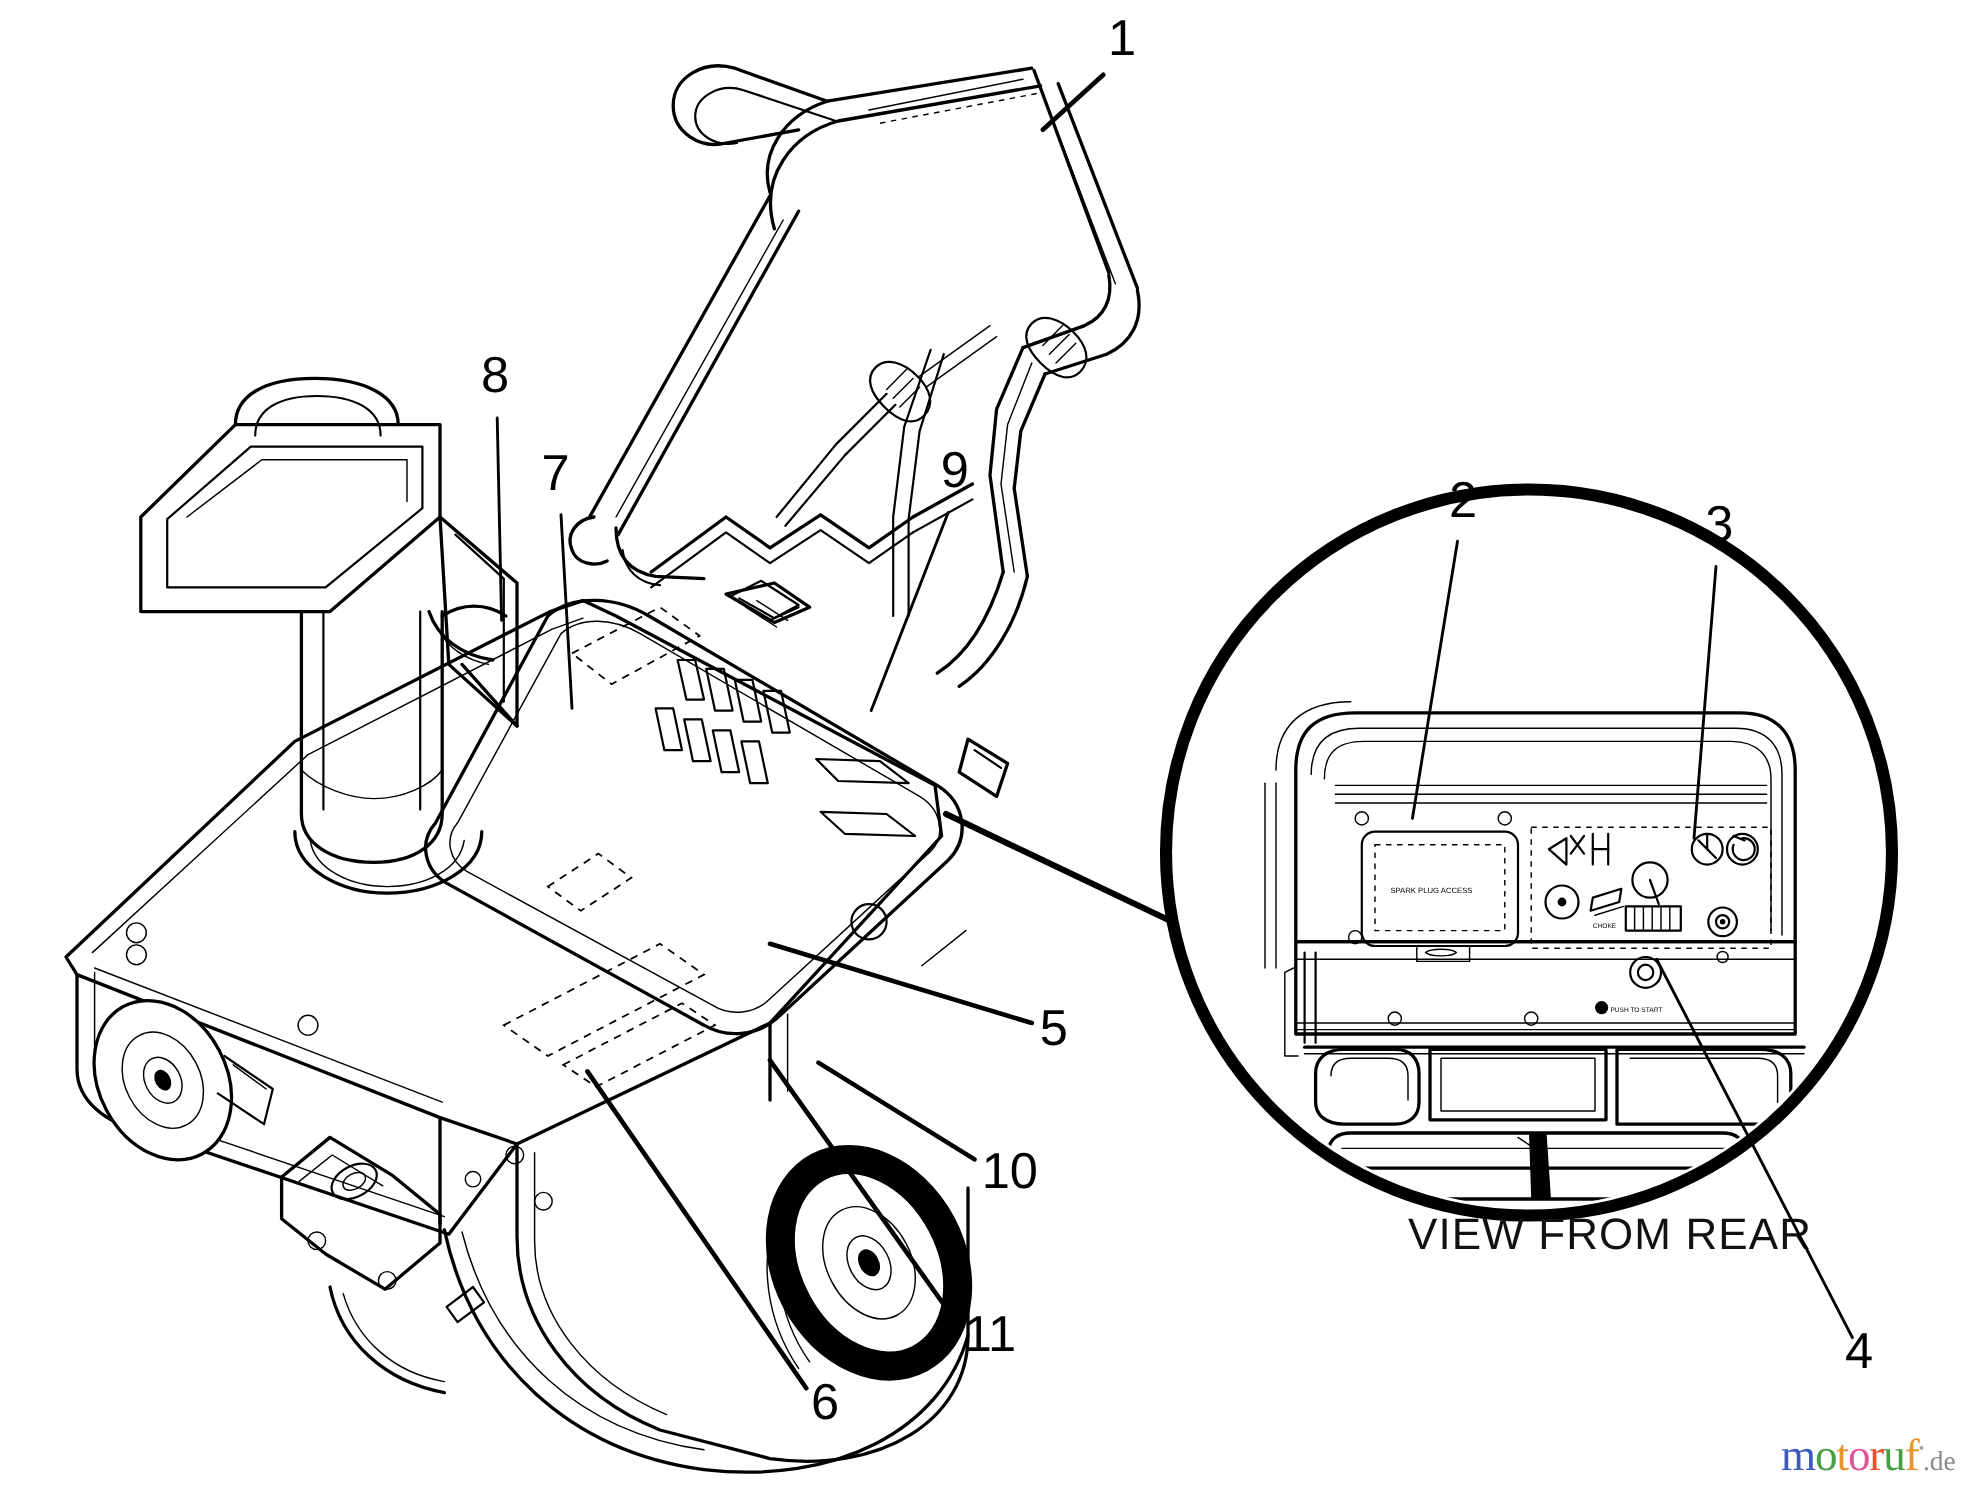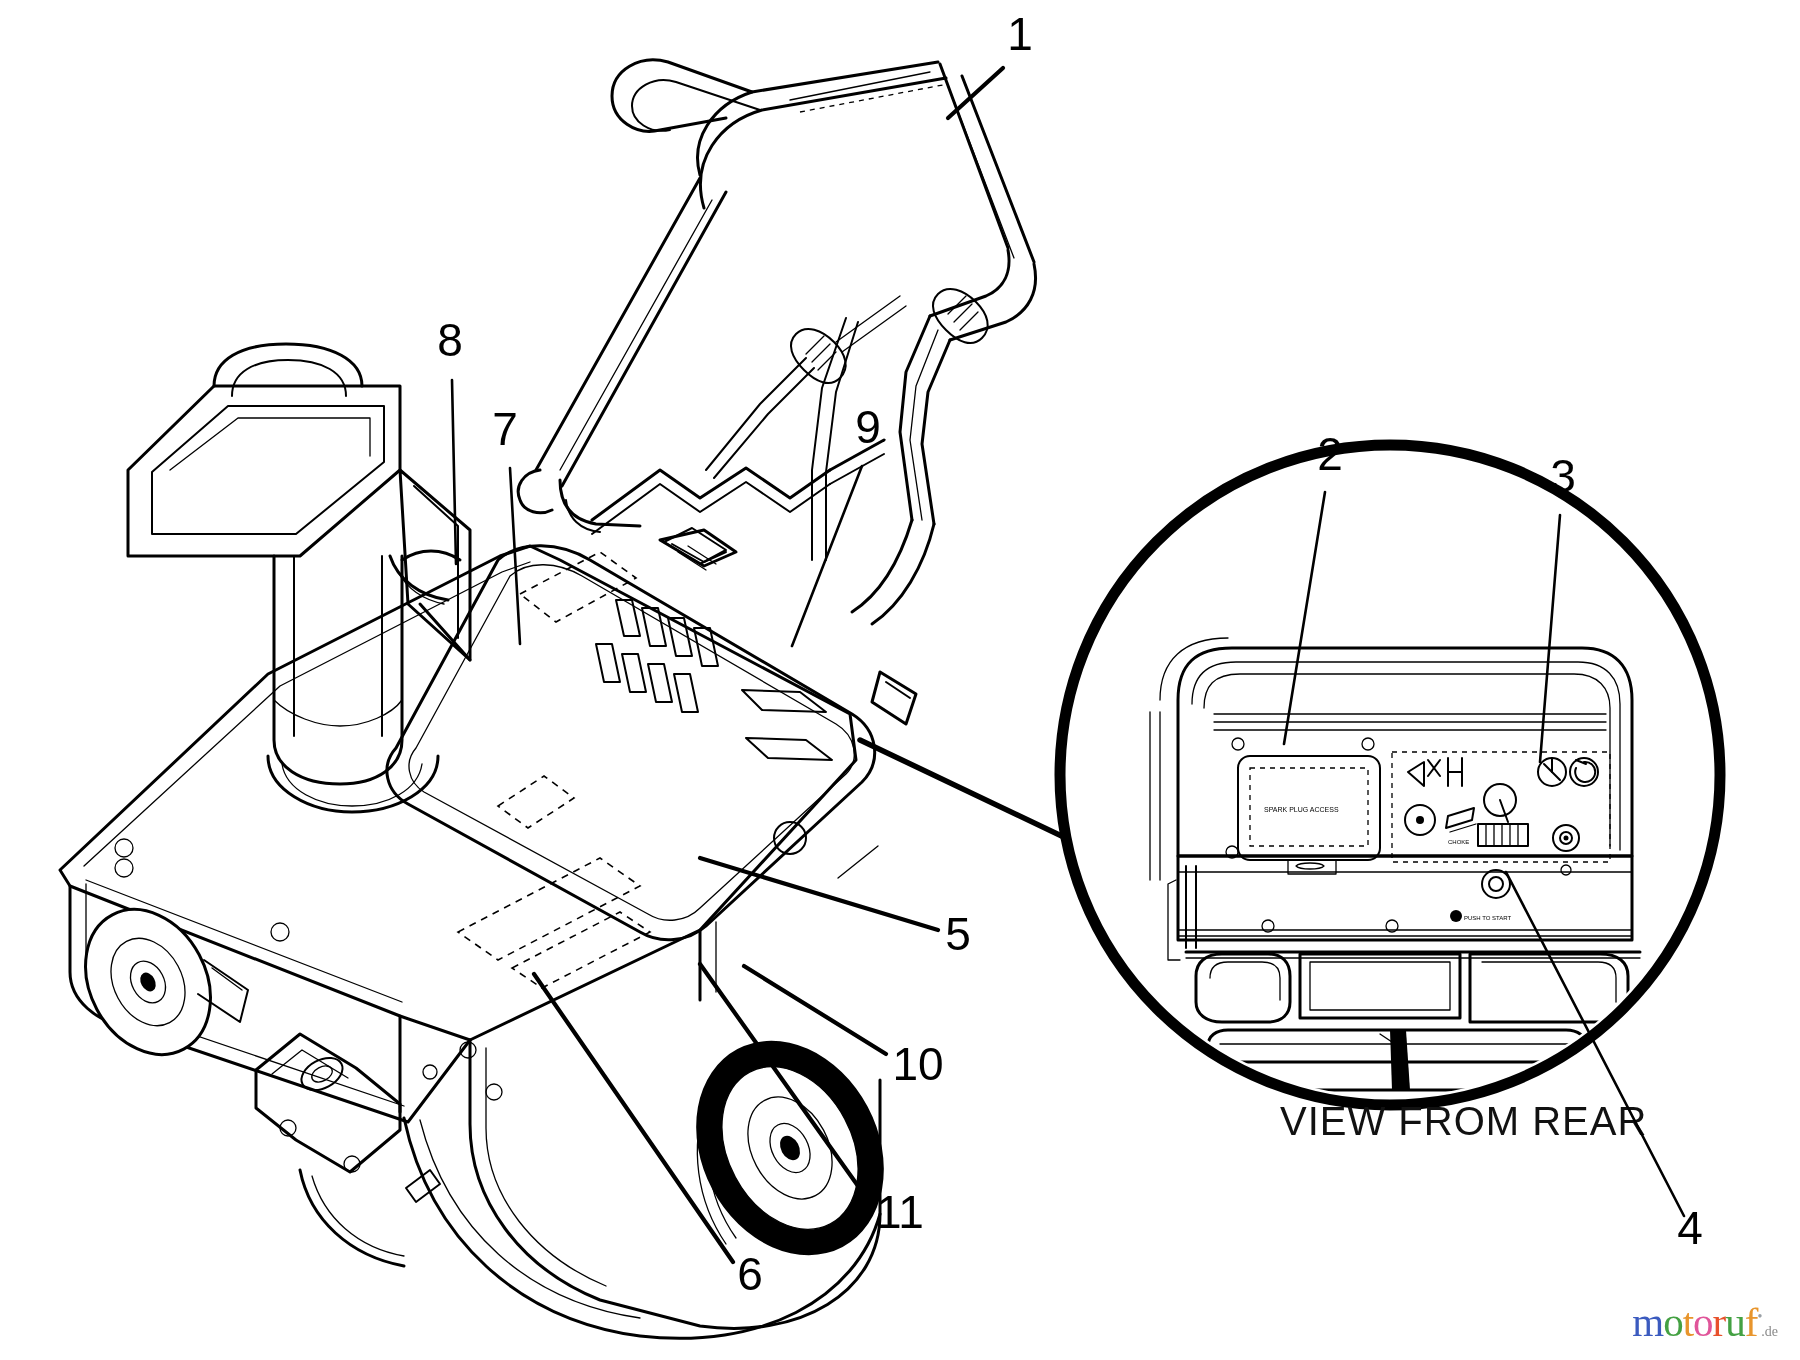".de" .wm .de { font-size: 14px -> 25px }
